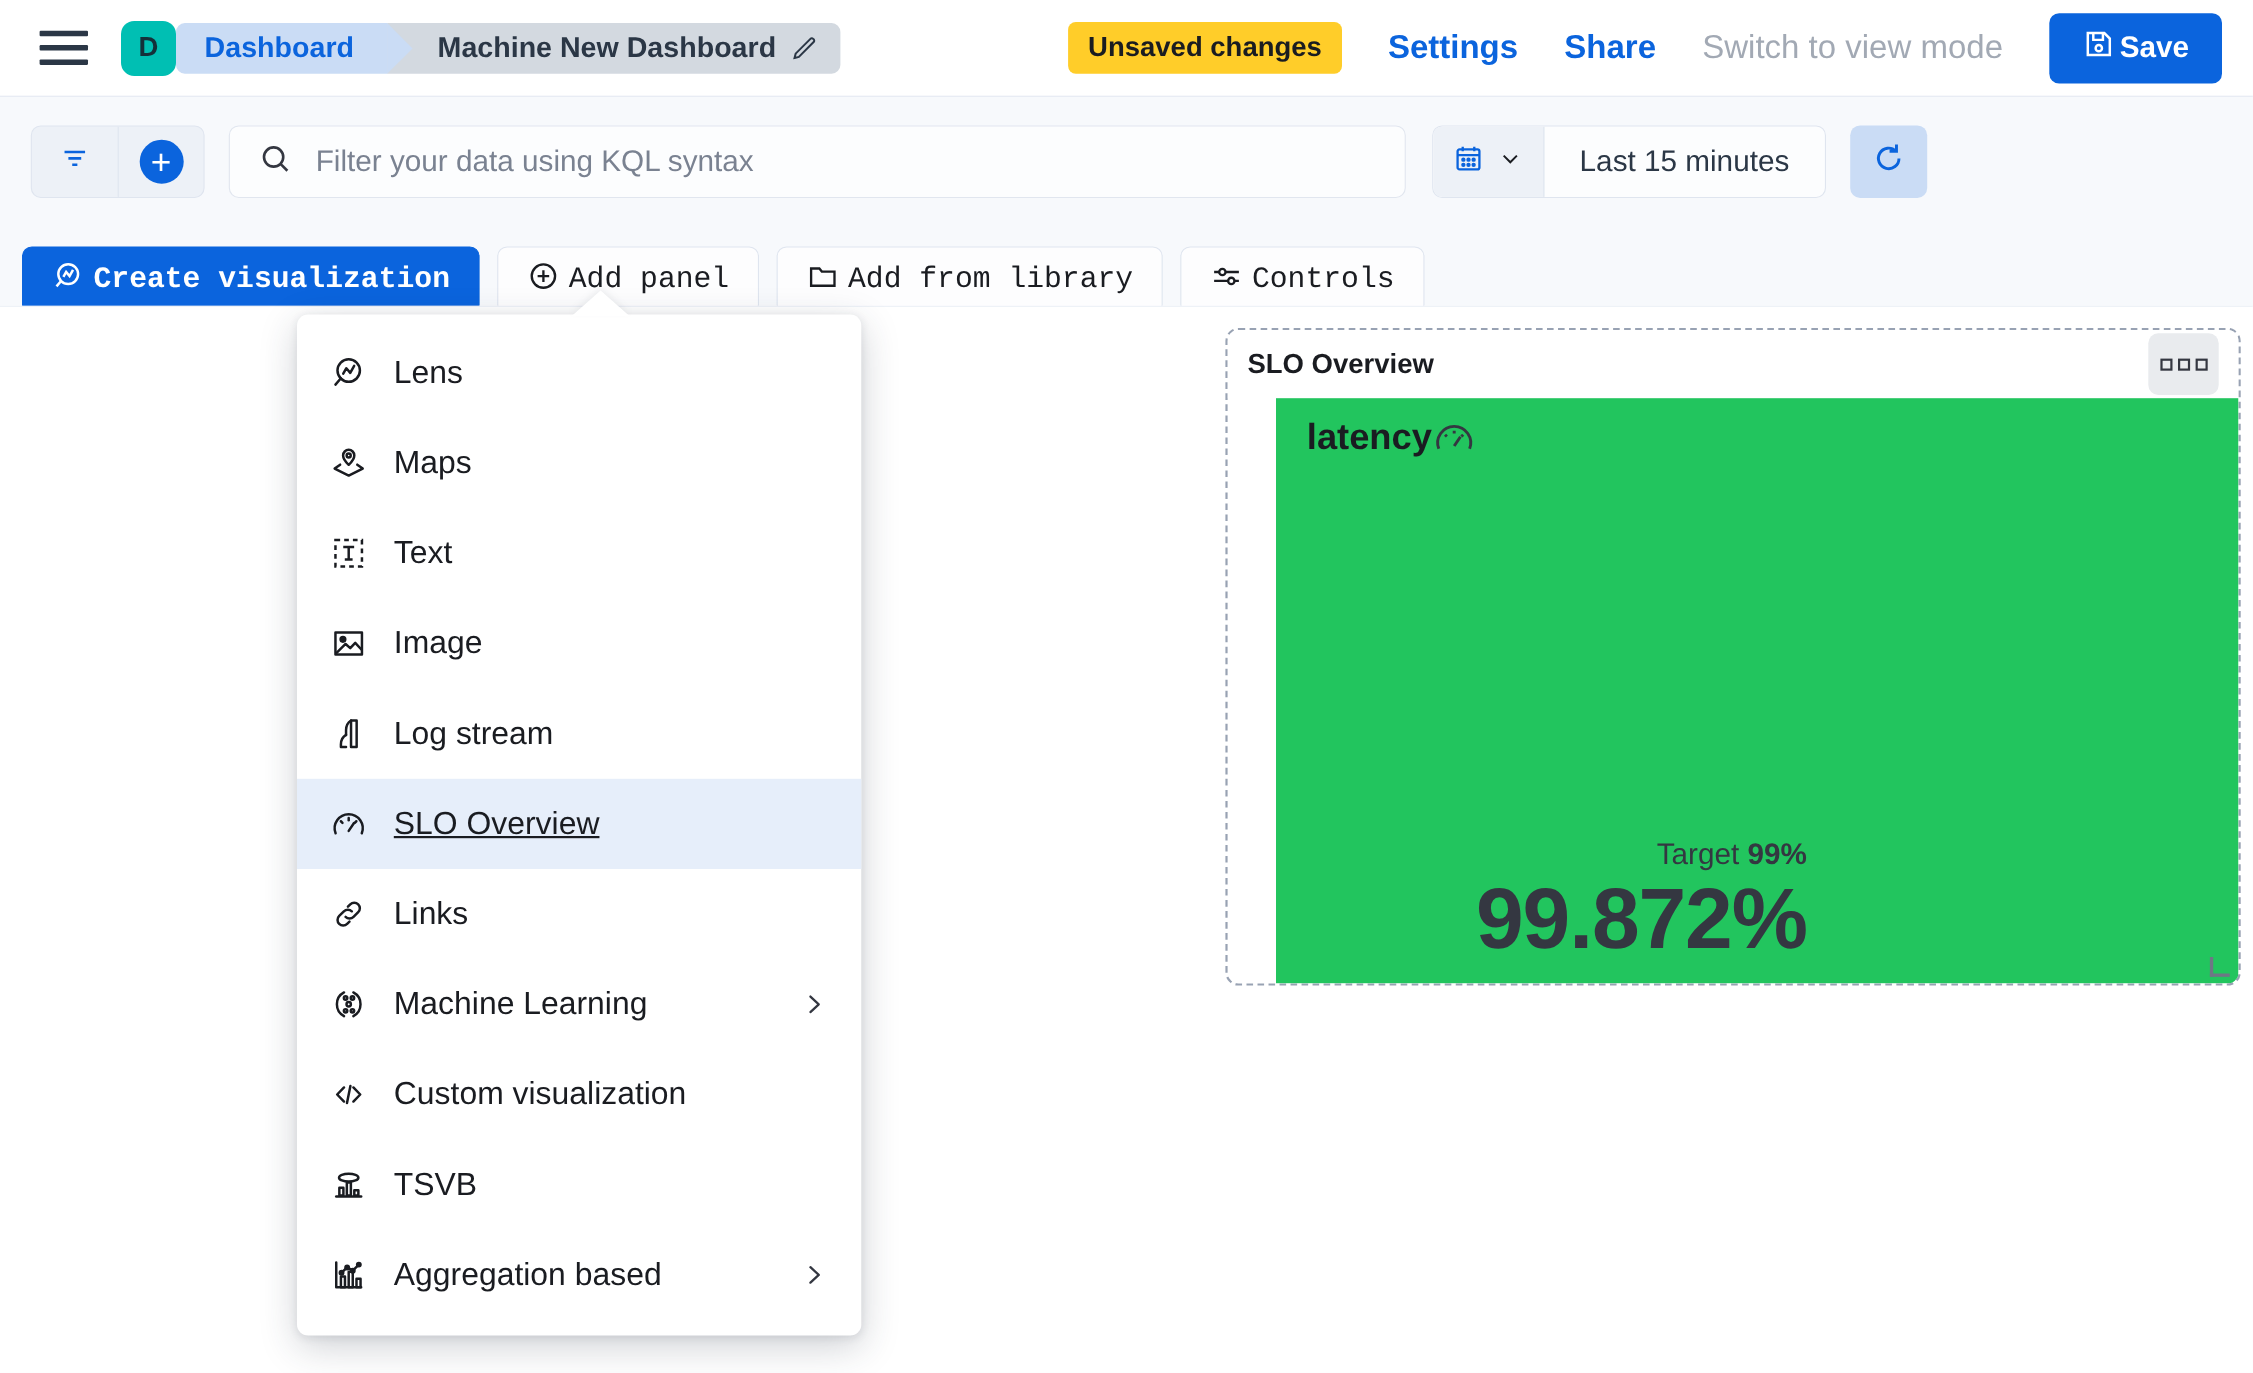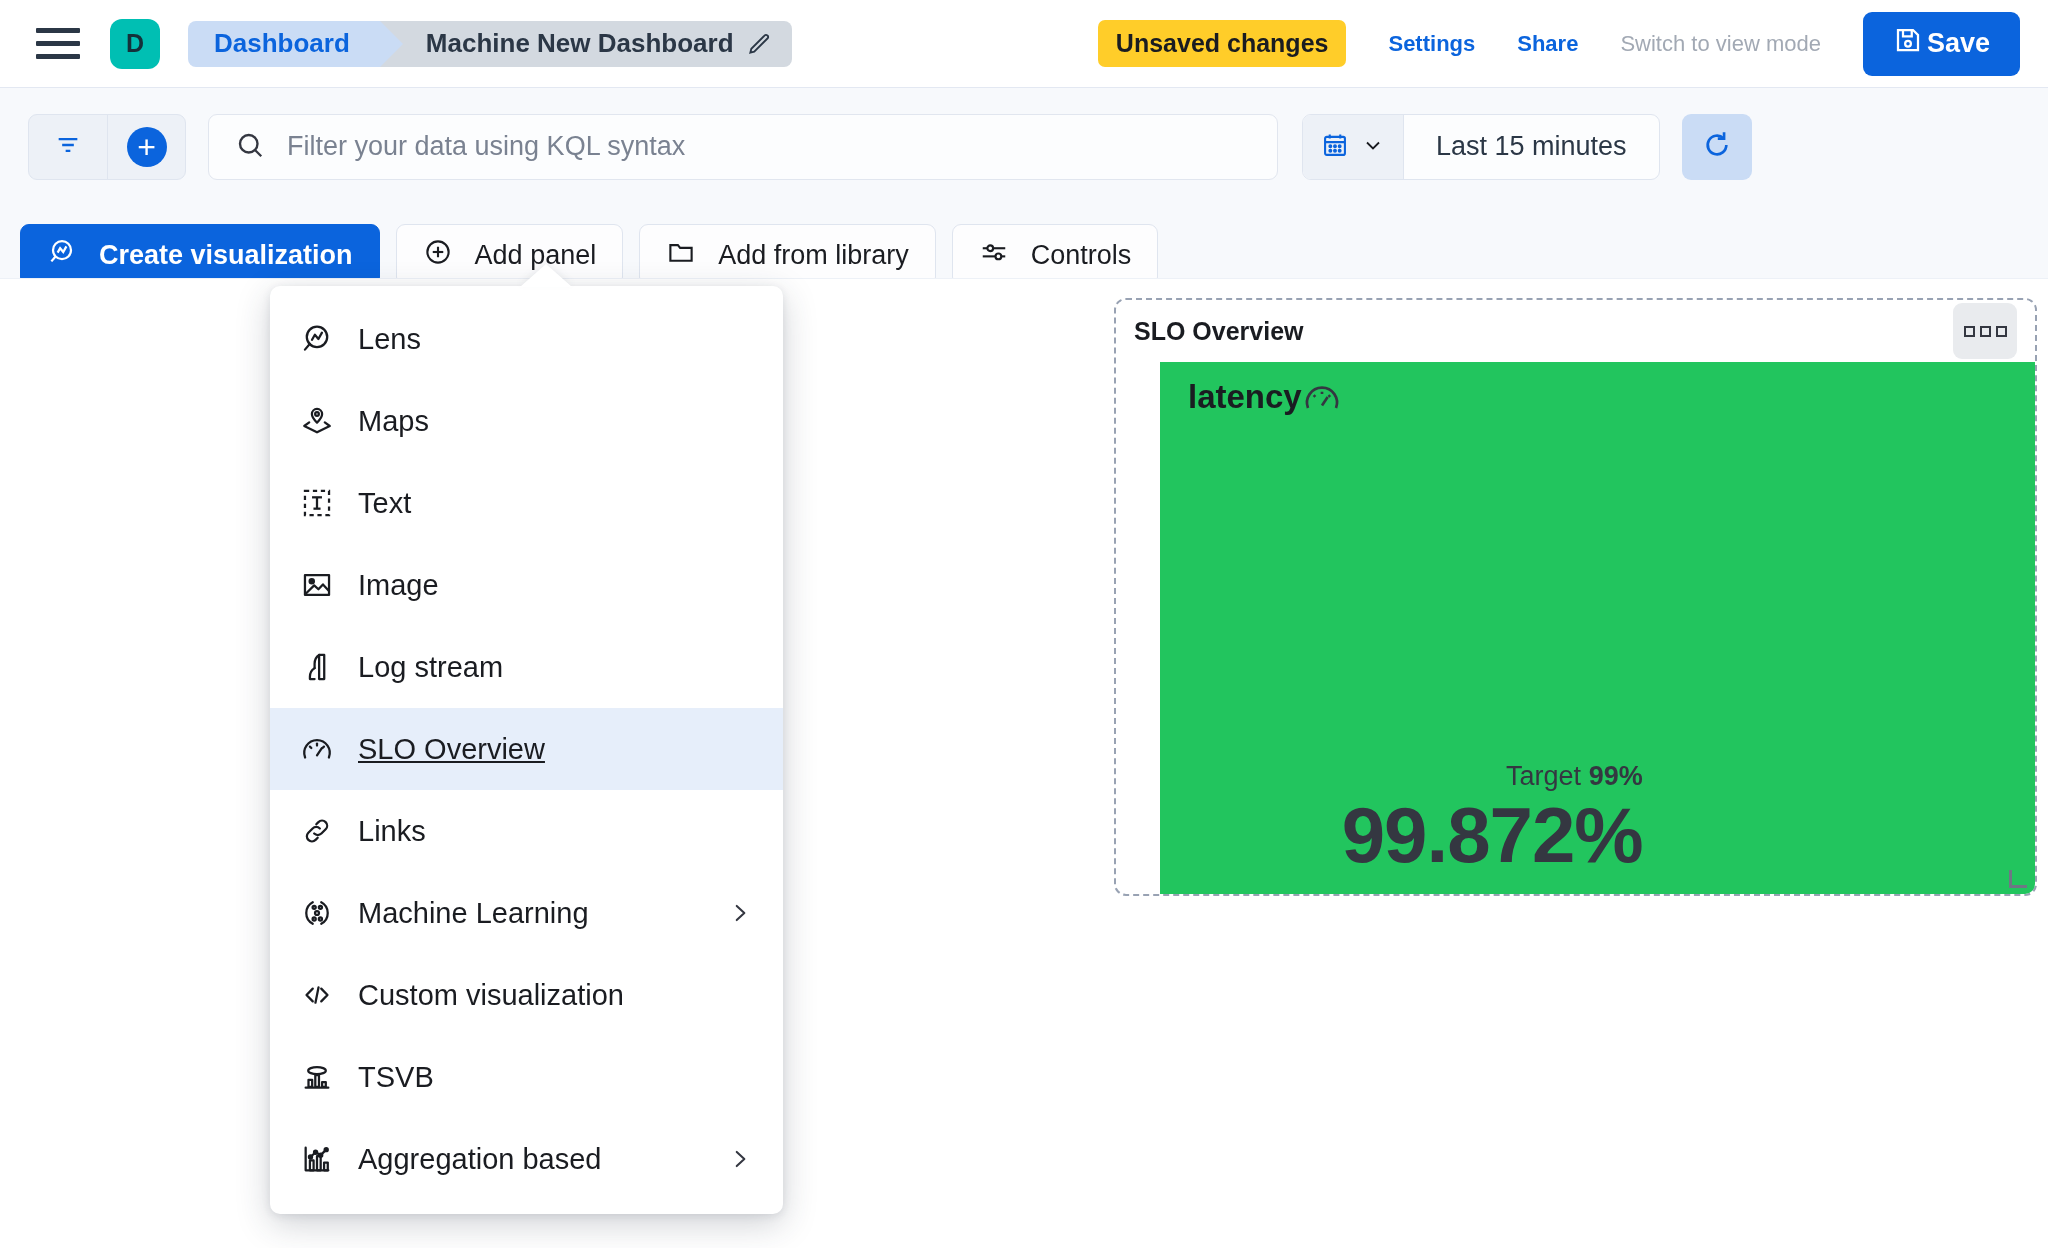"Dashboard" .breadcrumbs { margin-left: 28px -> none }
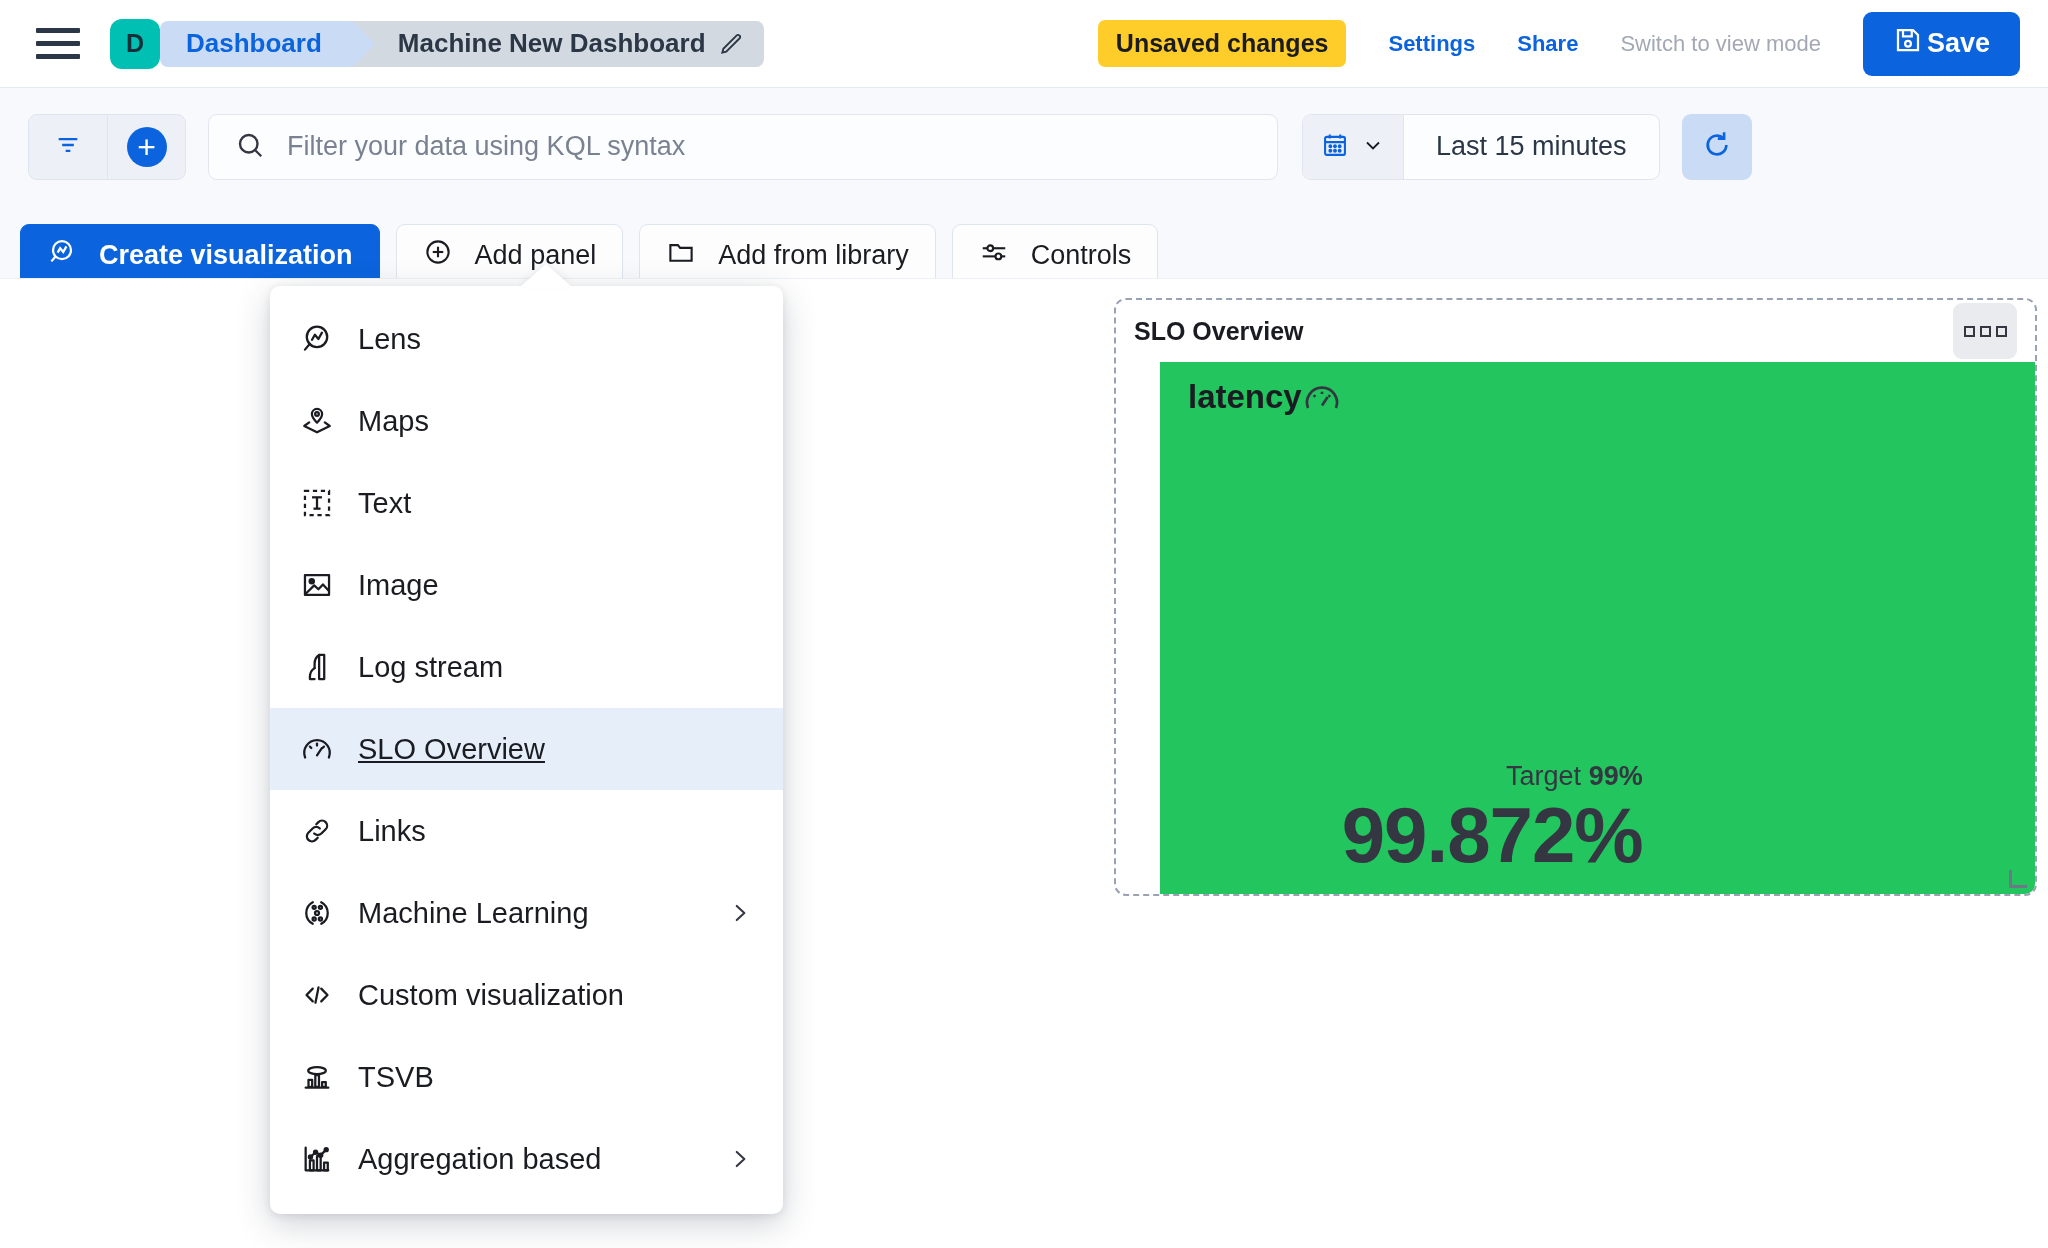"Settings" .hdr-link { font-size: 22px -> 30px }
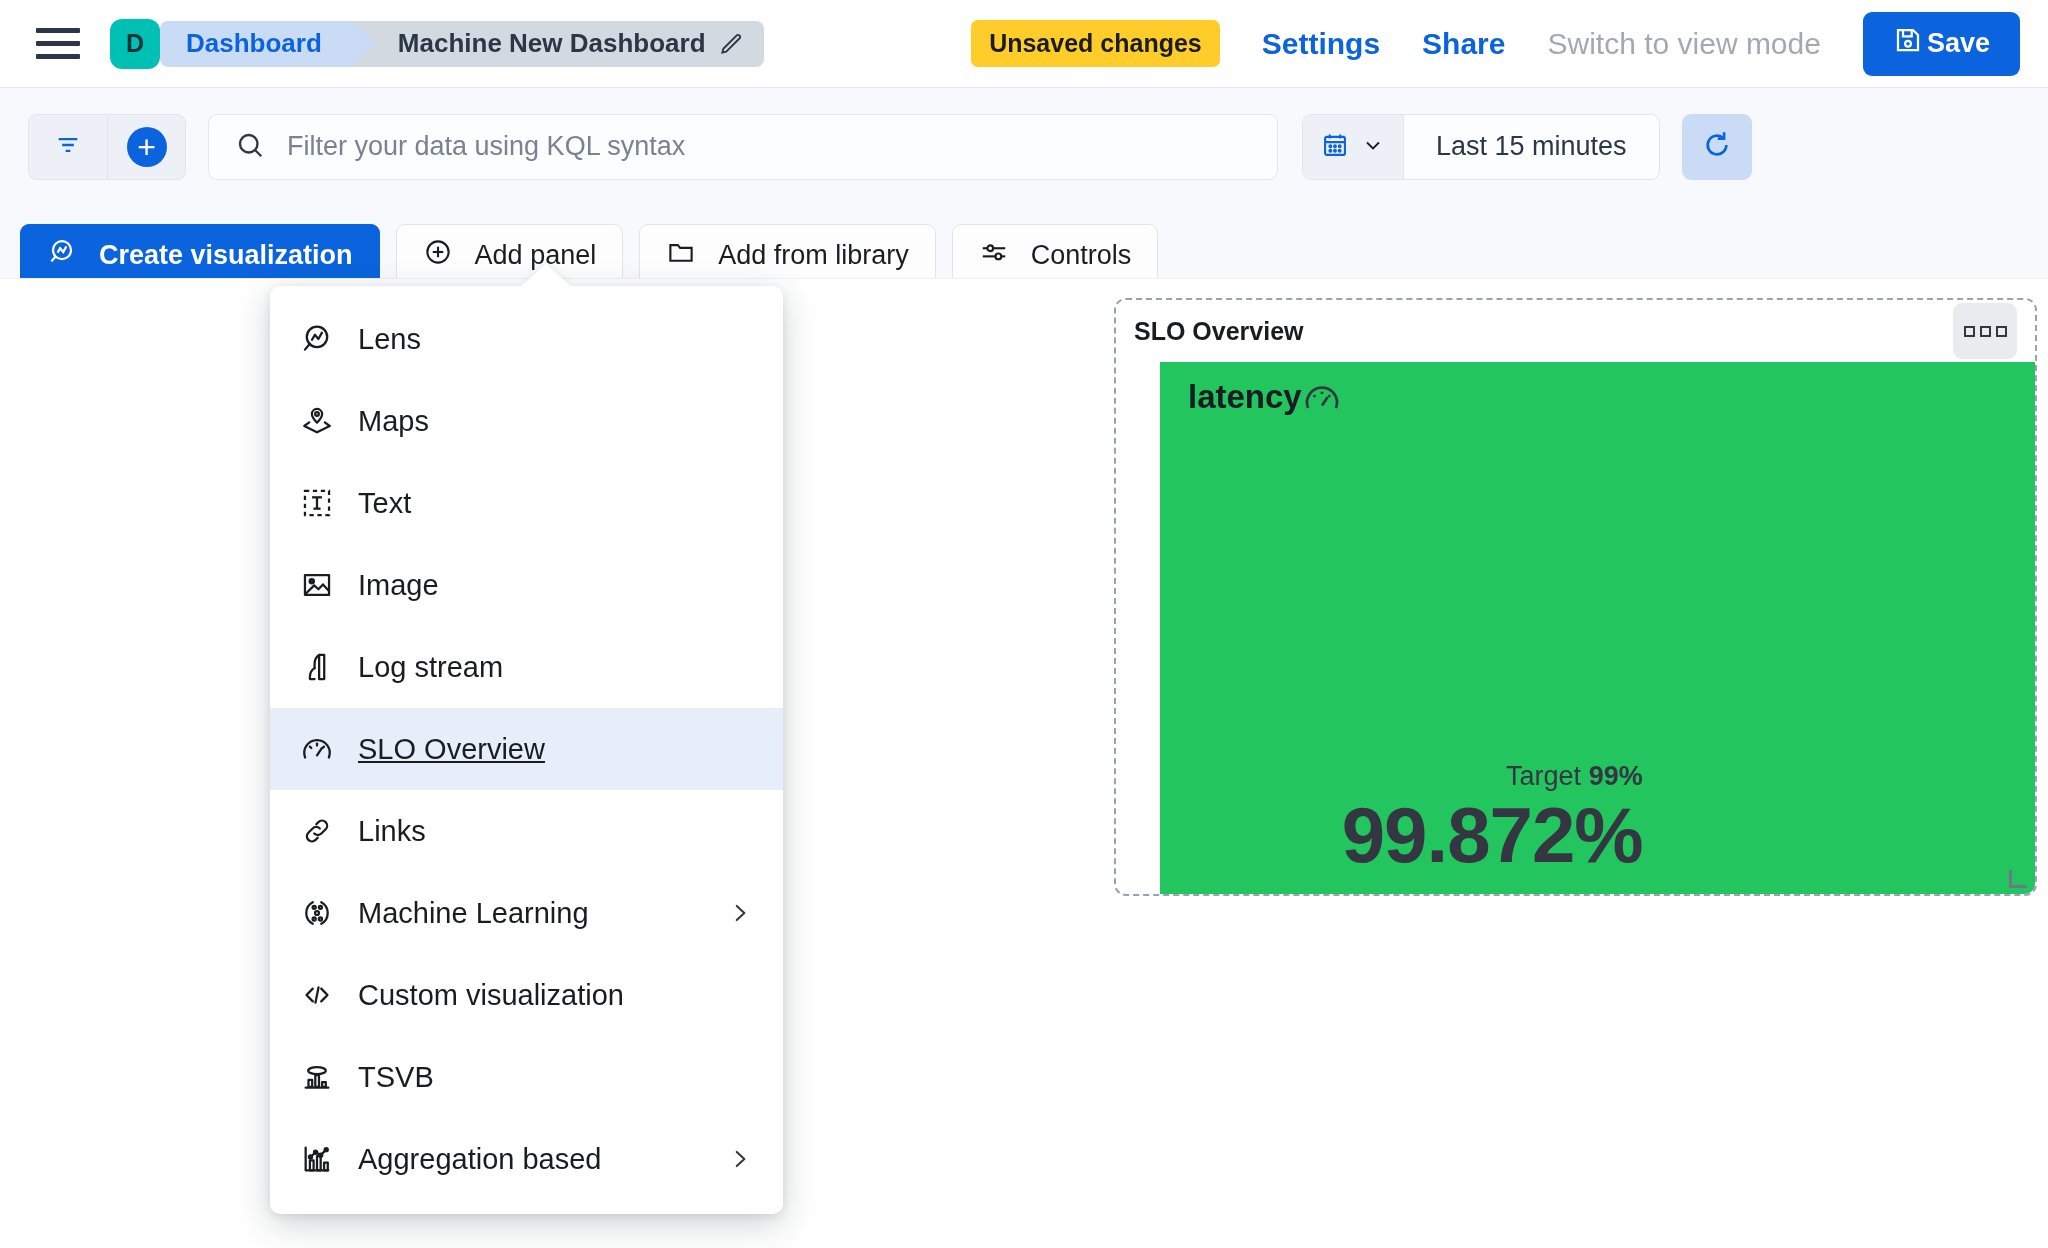"Create visualization" .tb-btn { font-family: Liberation Sans, sans-serif -> Liberation Mono, monospace; gap: 22px -> 8px }
